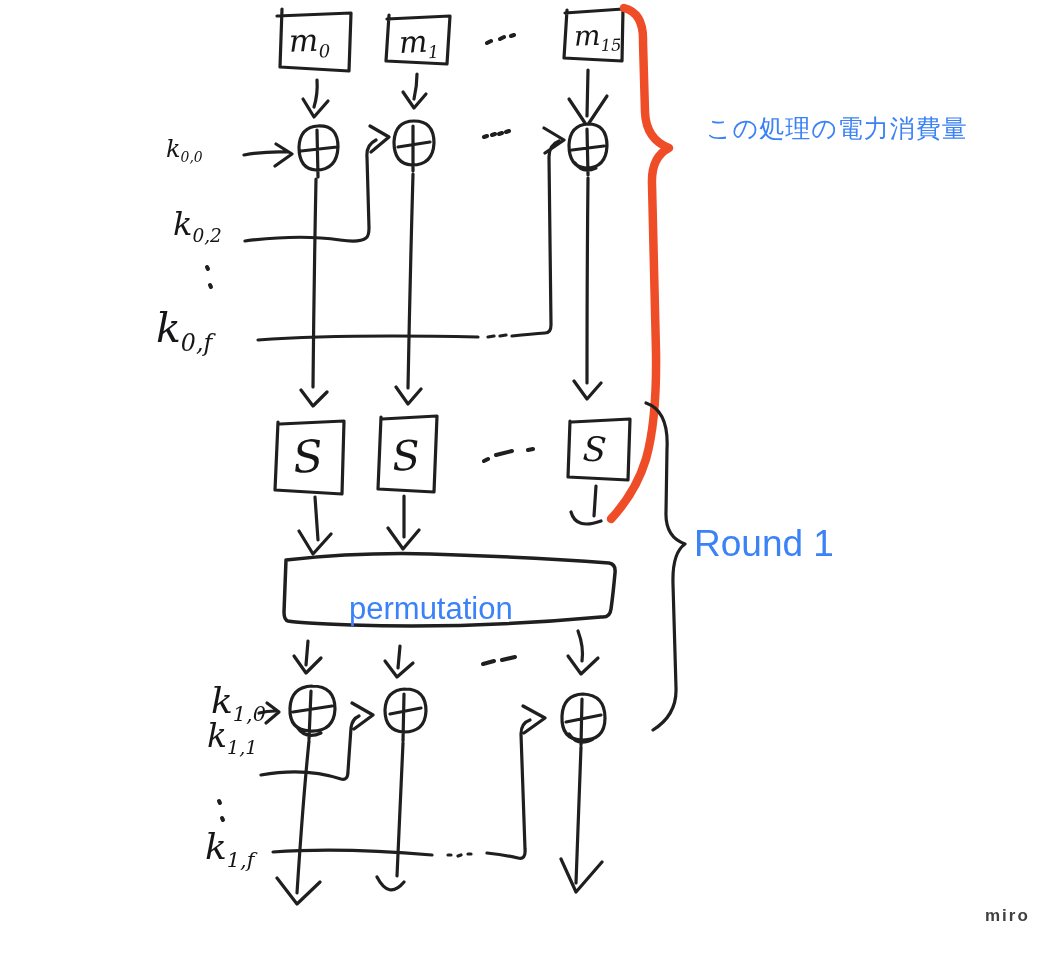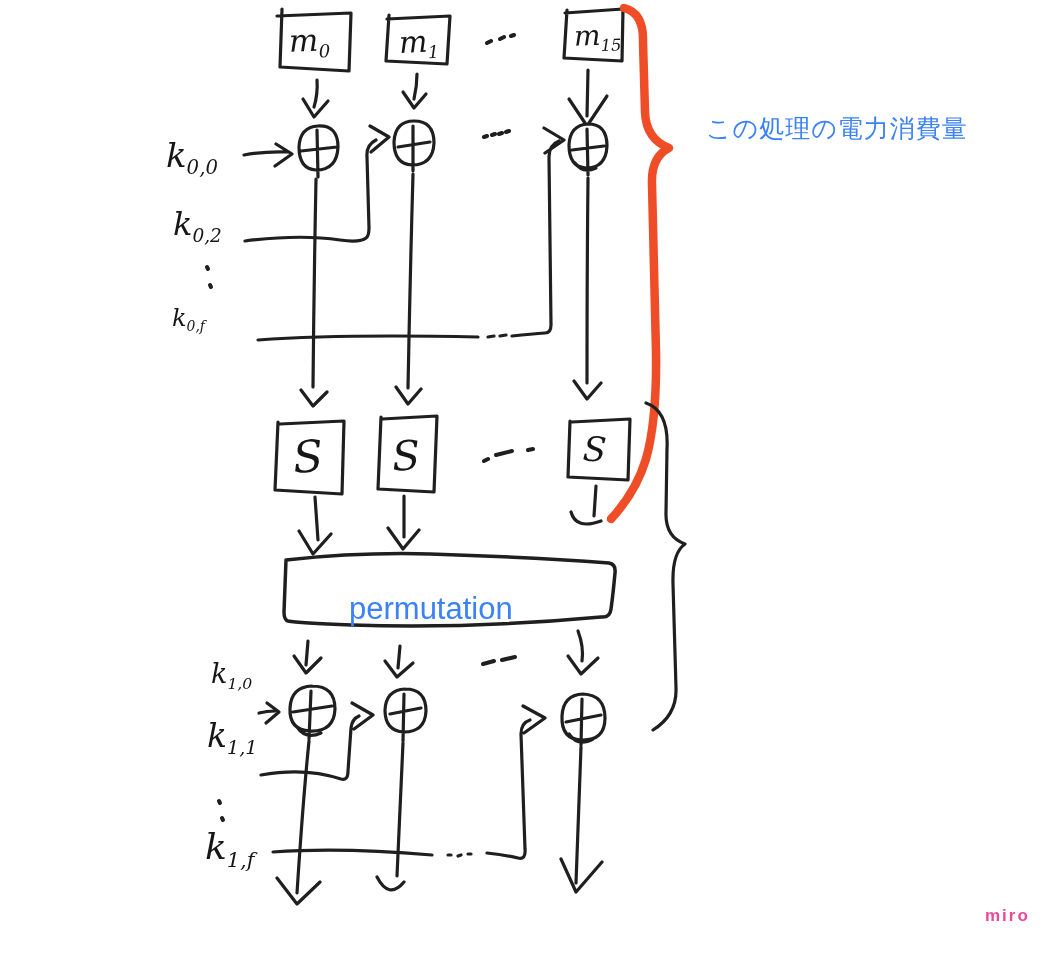"k0,0" div.lbl { font-size: 34px -> 24px }
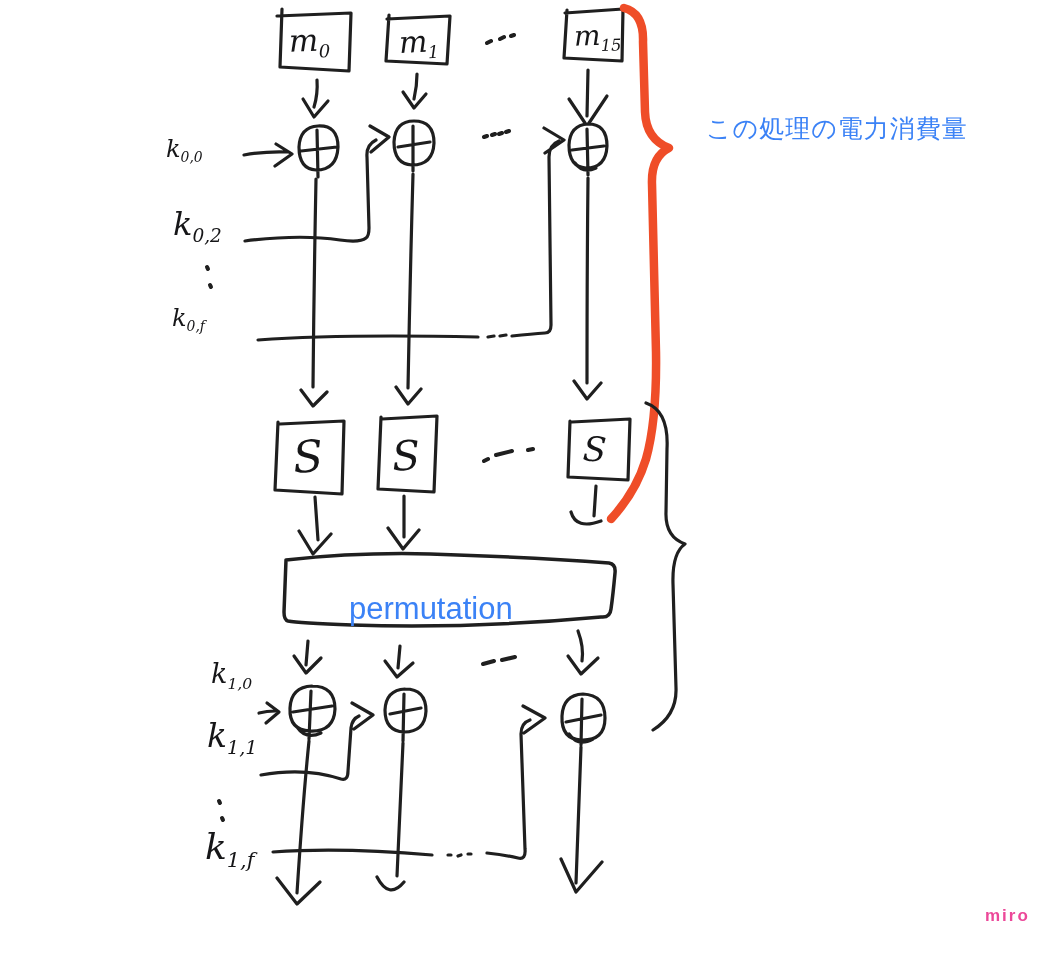"k0,f" div.lbl { font-size: 24px -> 41px; left: 172px -> 156px }
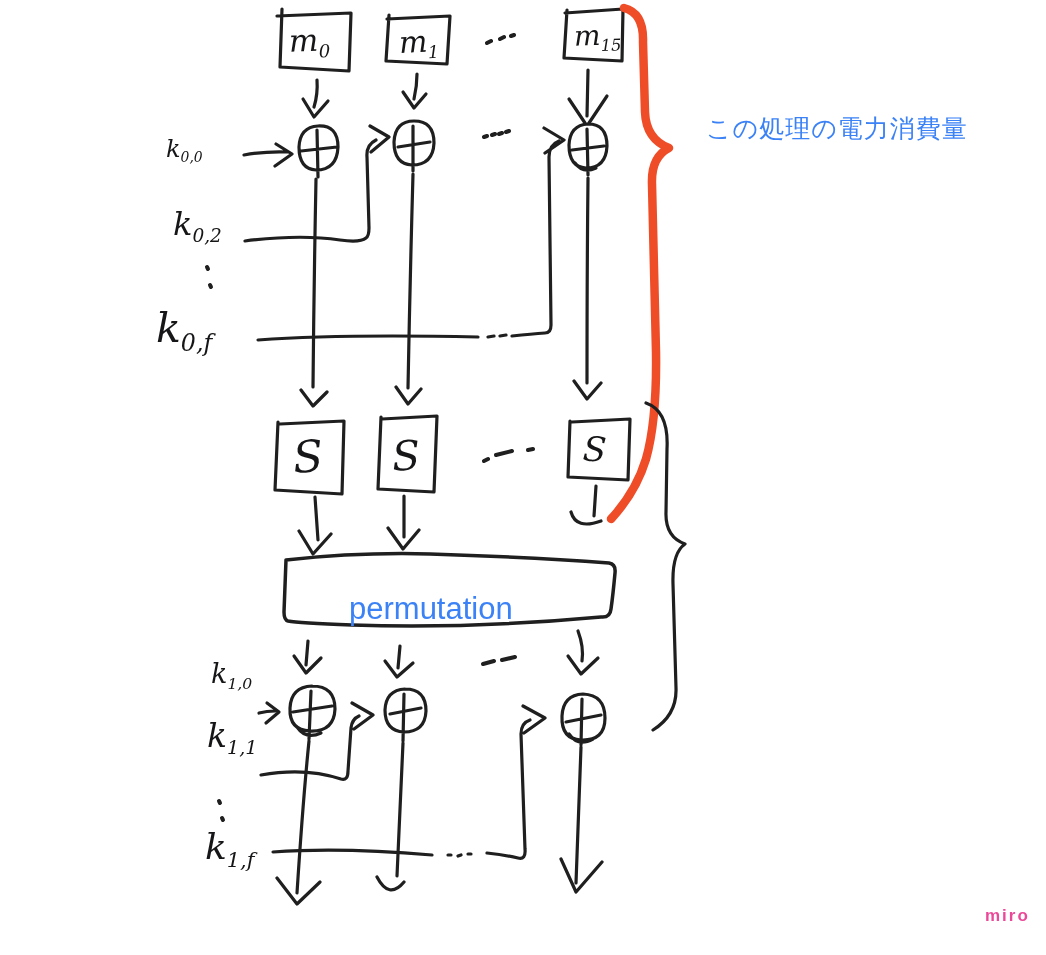"Round 1" div.lbl { html: none -> <div>Round 1</div> }
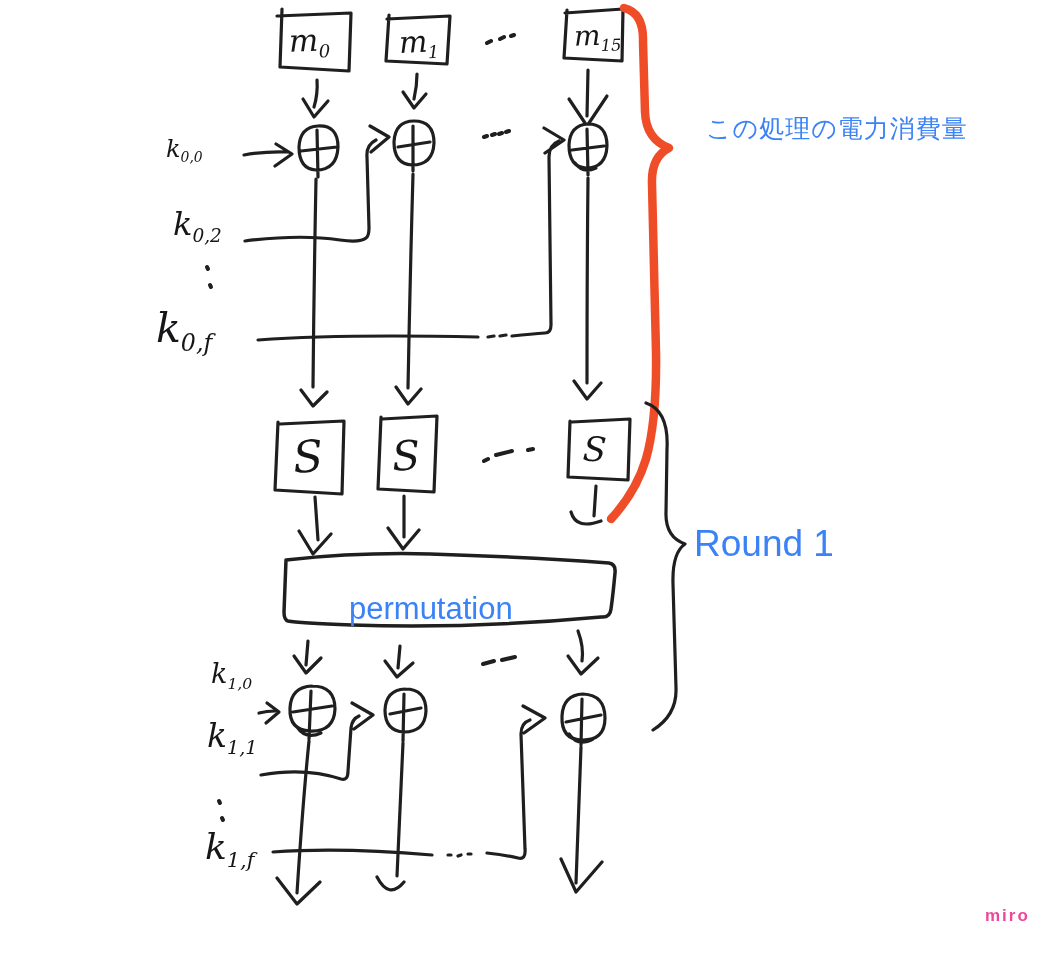"k1,0" div.lbl { font-size: 27px -> 36px; top: 658px -> 680px }
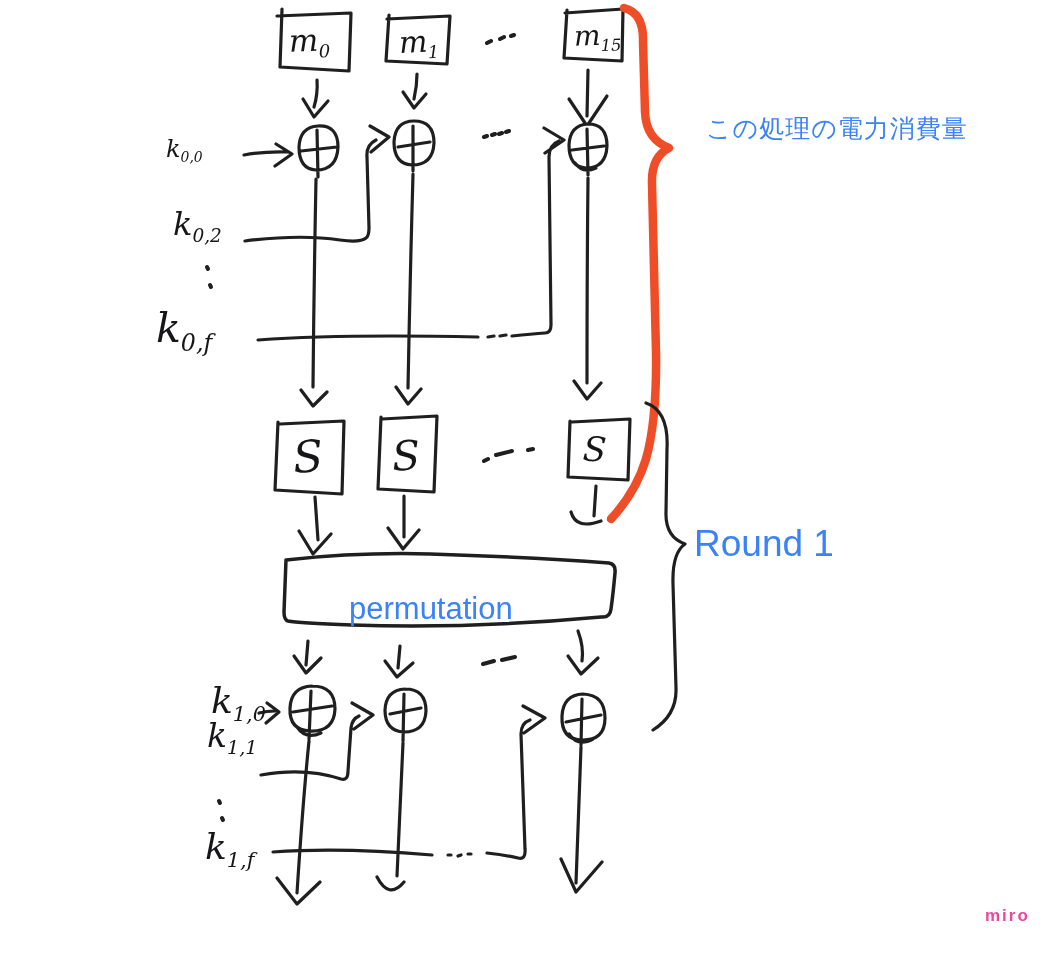"miro" .wm { color: #ec4899 -> #404040 }
